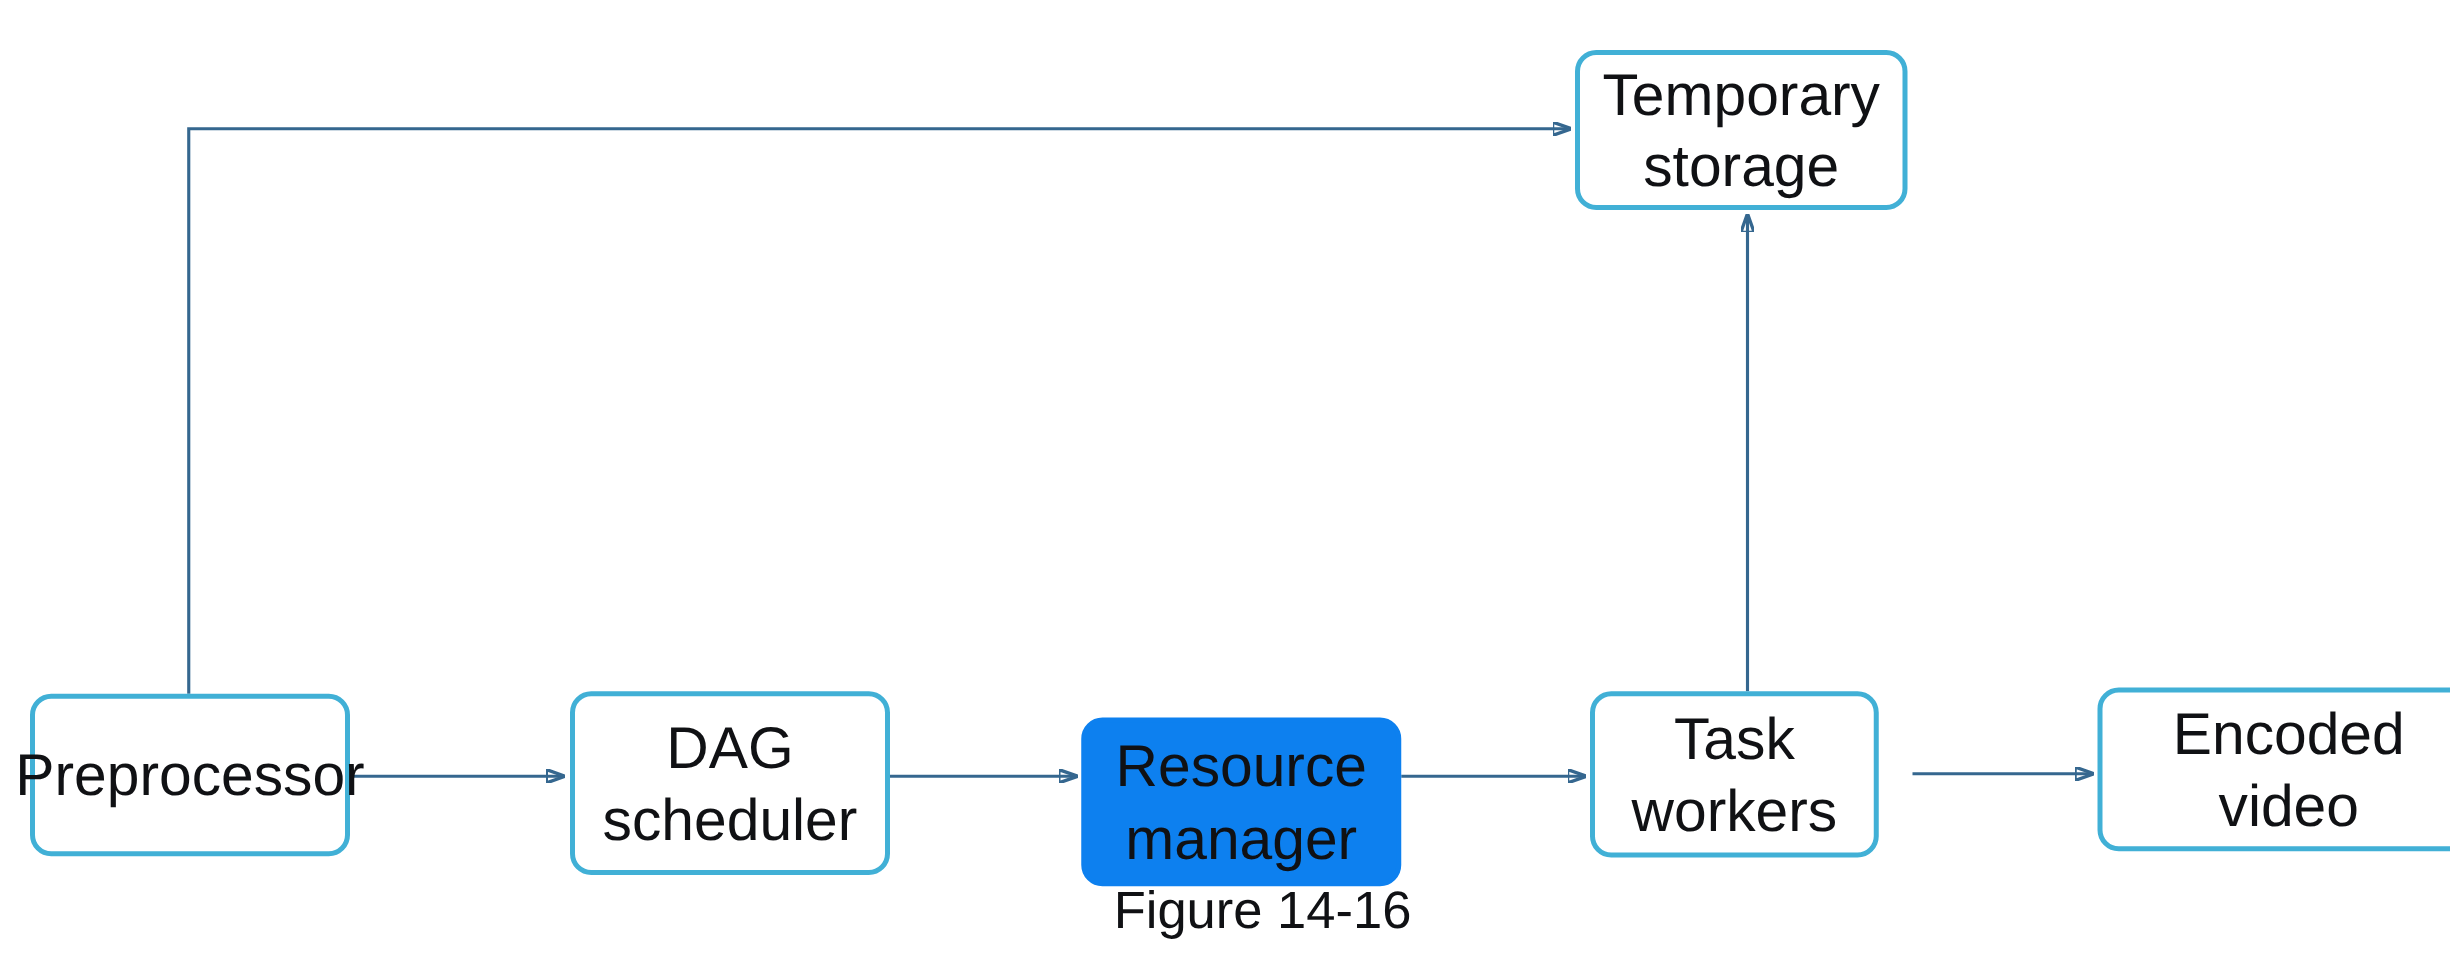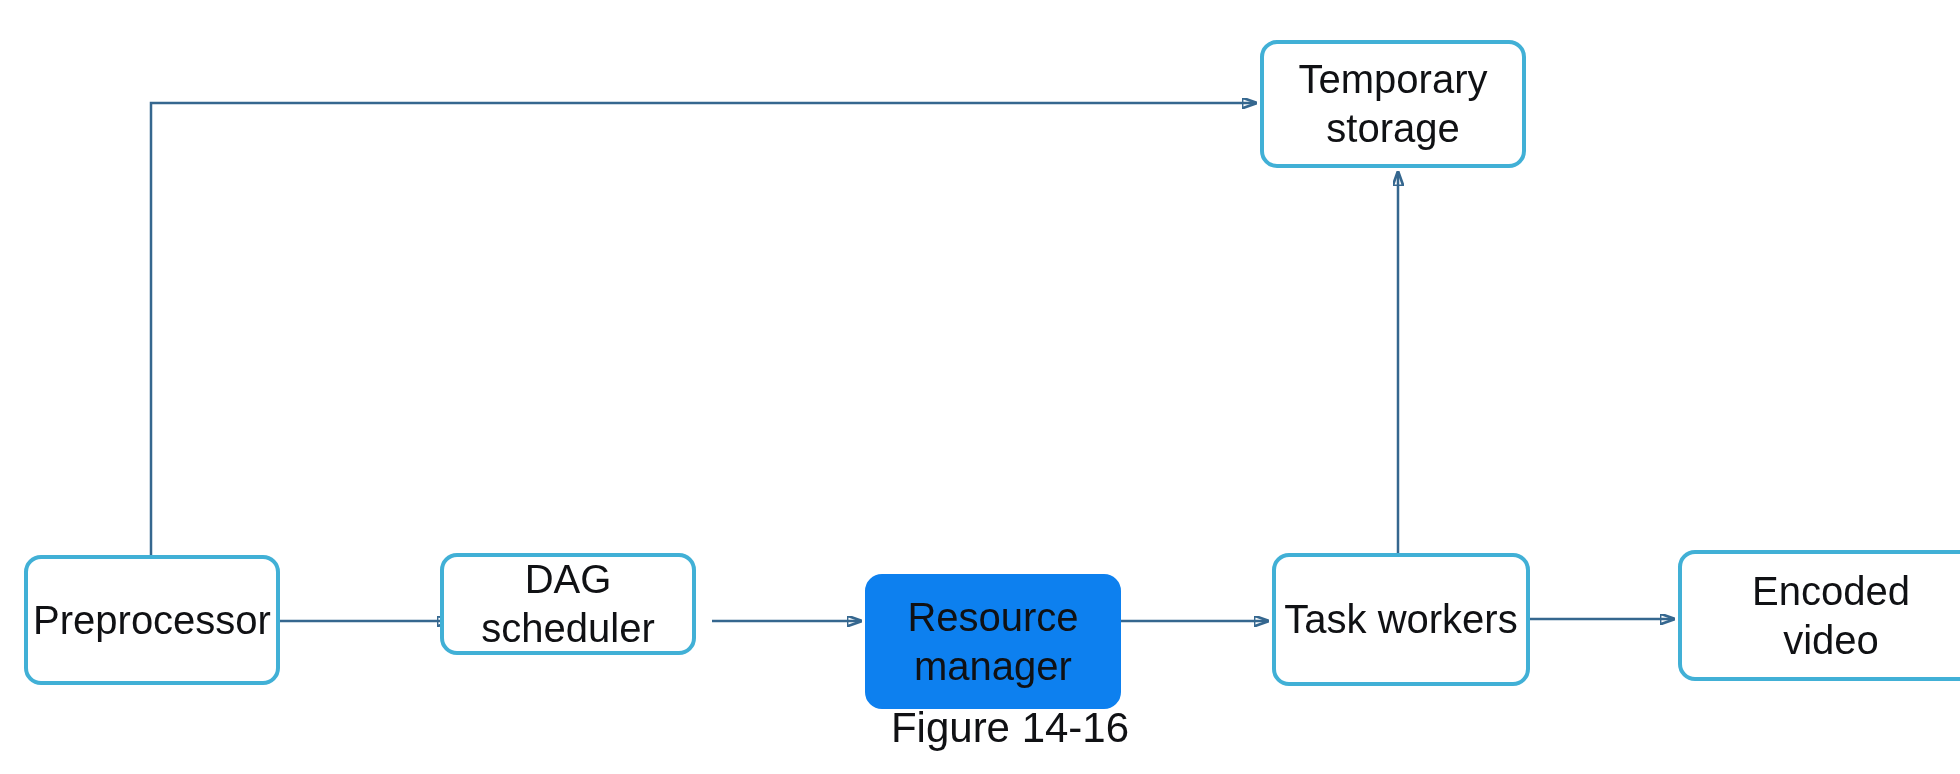"Temporary" .node { font-size: 40px -> 47px }
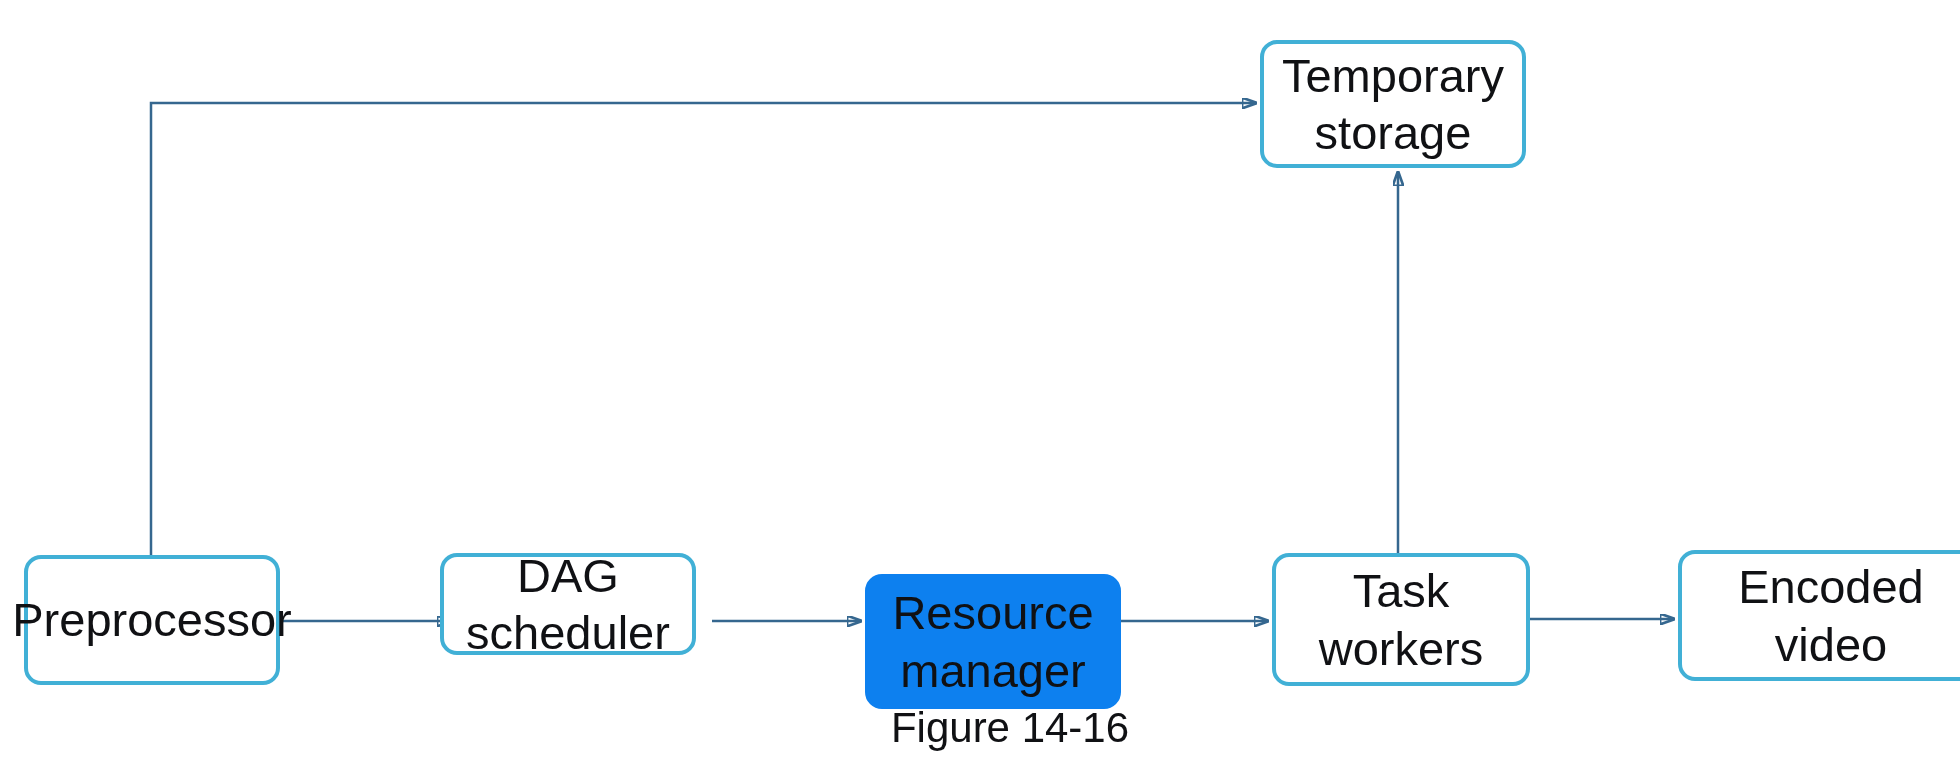"DAG" #node-dag-scheduler { height: 102px -> 147px; left: 440px -> 456px }
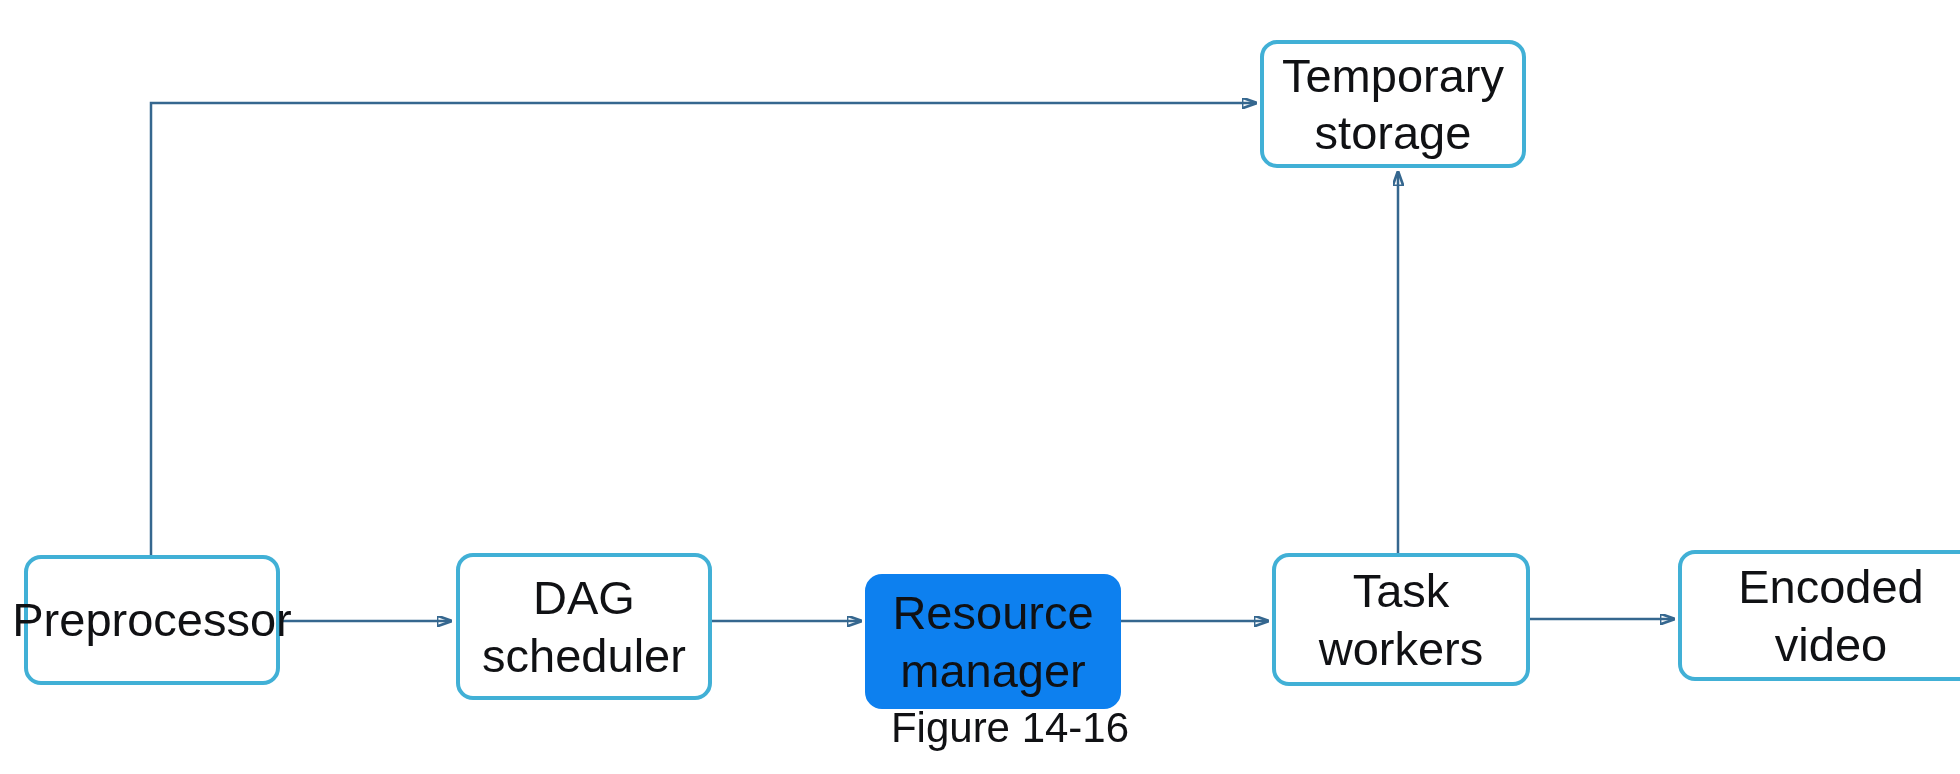"Task workers" #node-task-workers { width: 258px -> 231px }
